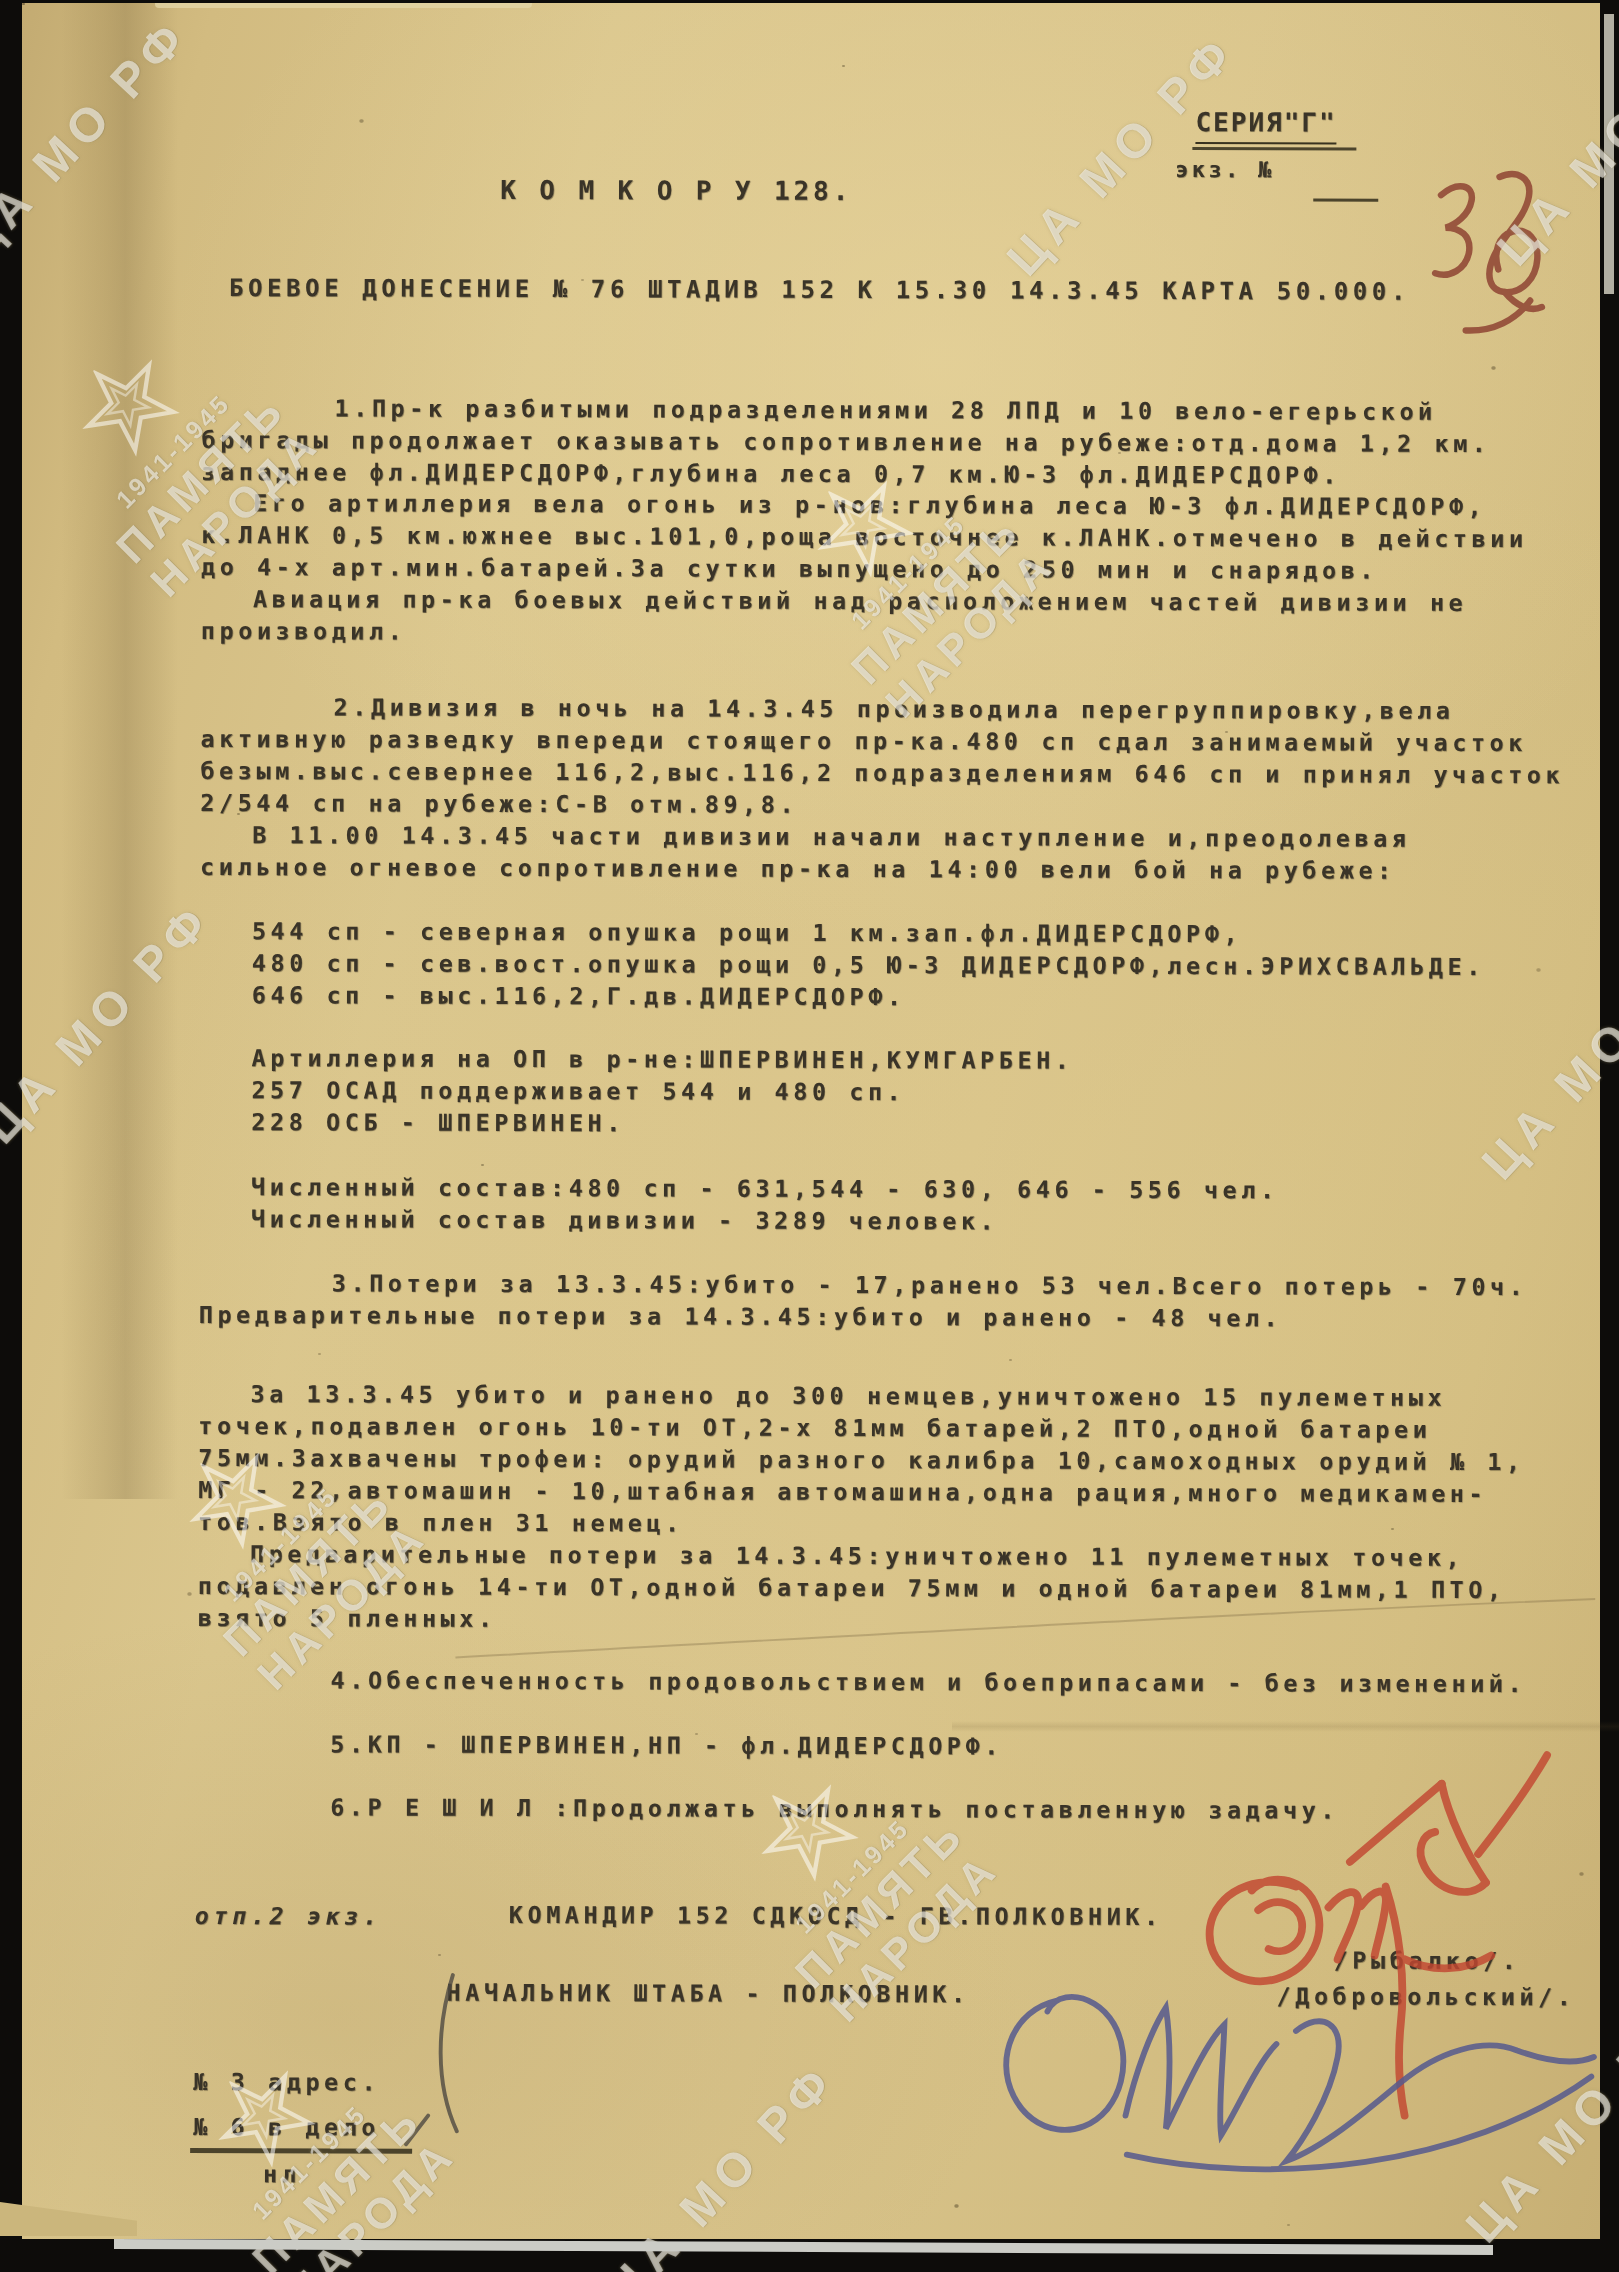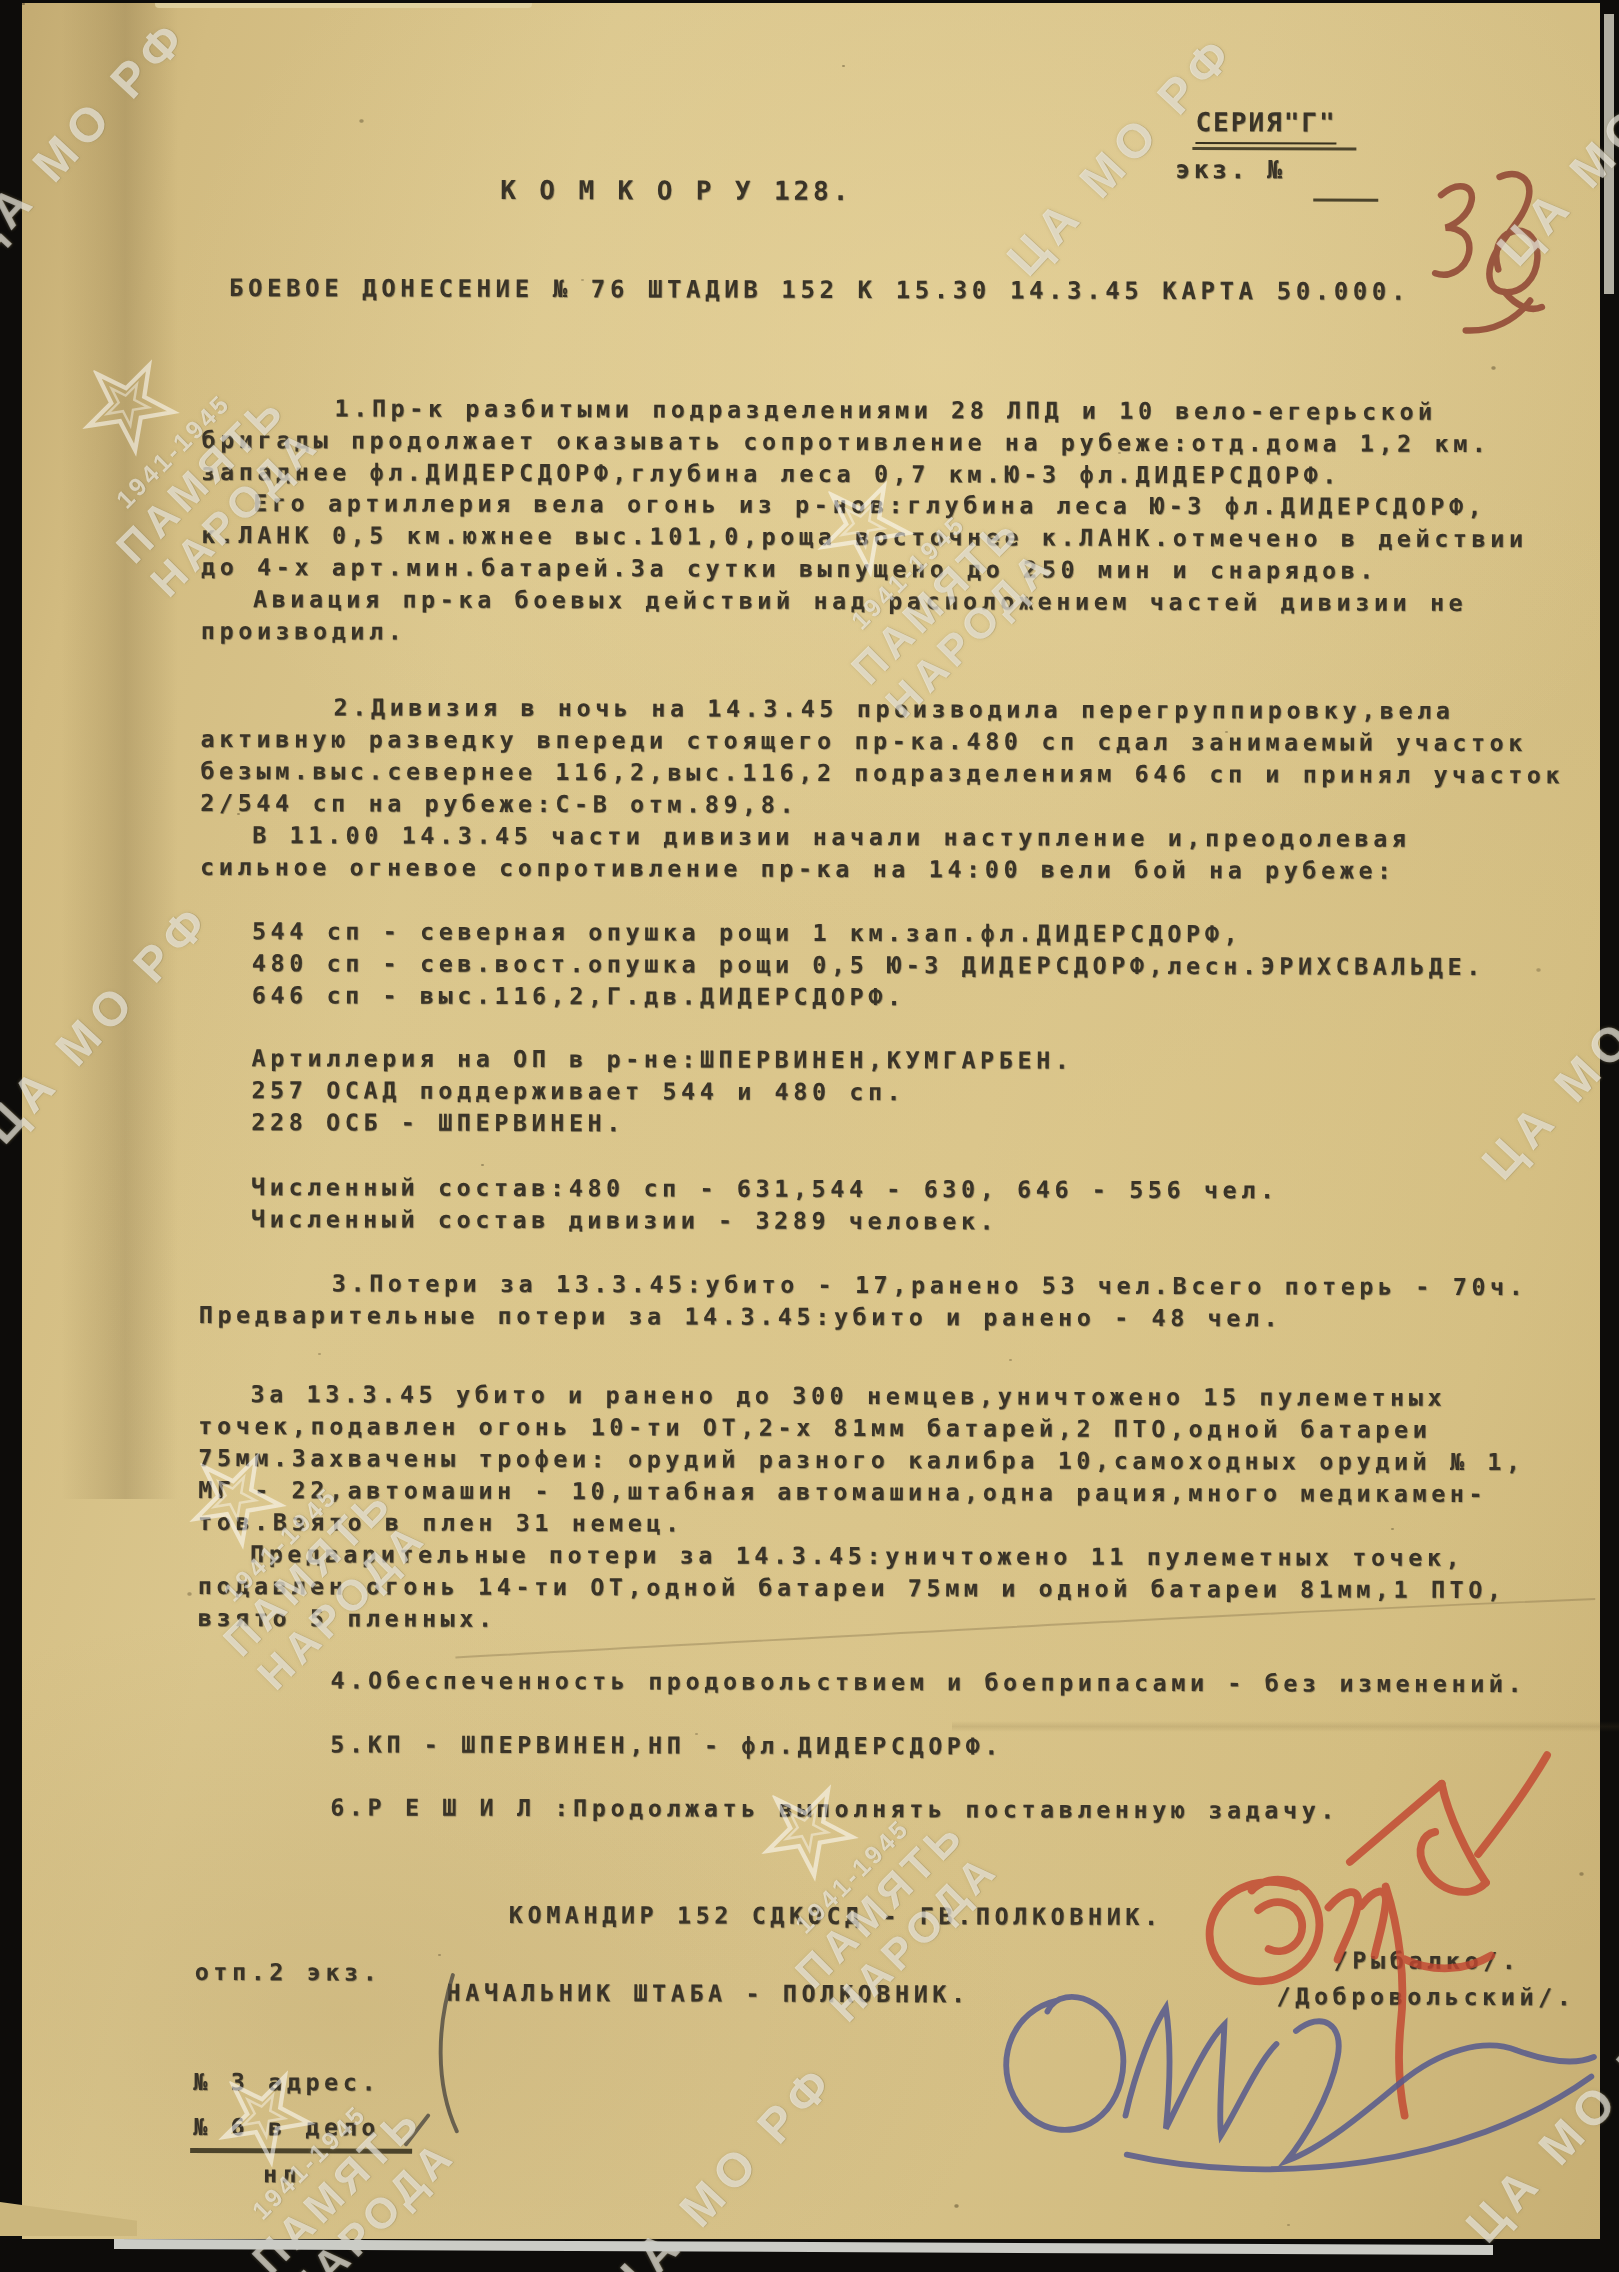"экз. №" div.typed { font-size: 25px -> 22px }
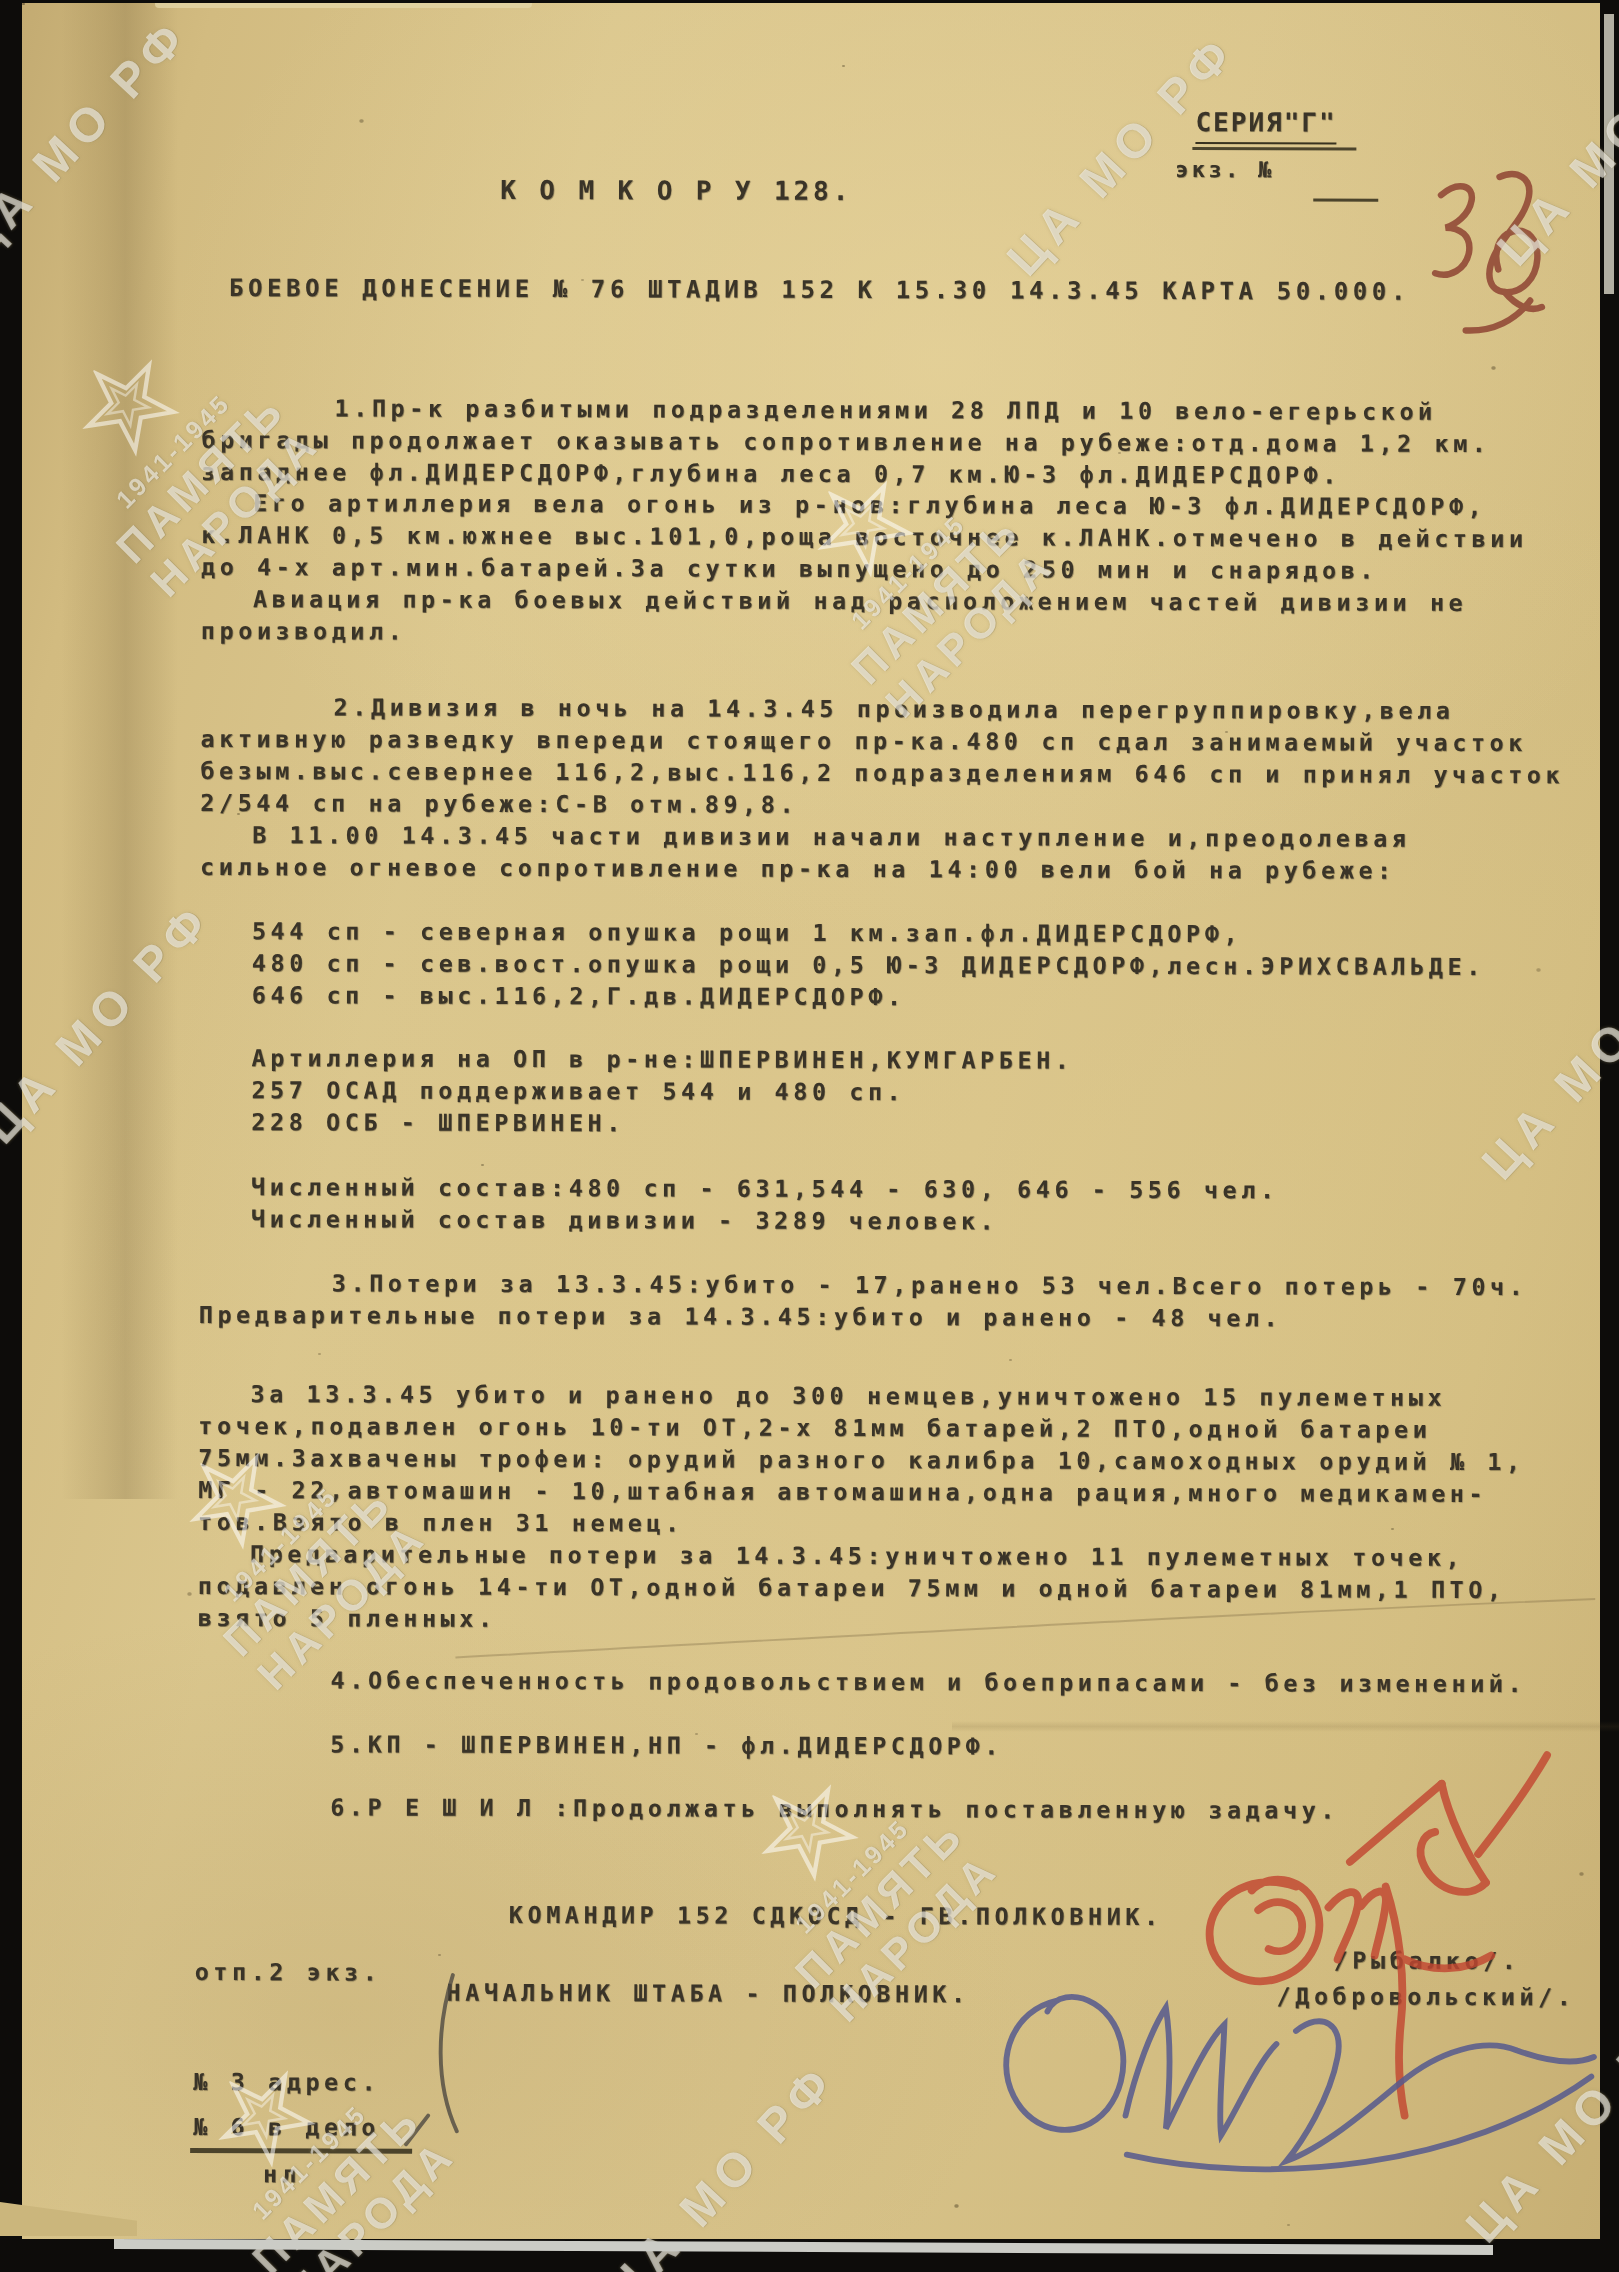"отп.2 экз." div.typed { font-style: none -> italic; top: 1956px -> 1900px }
